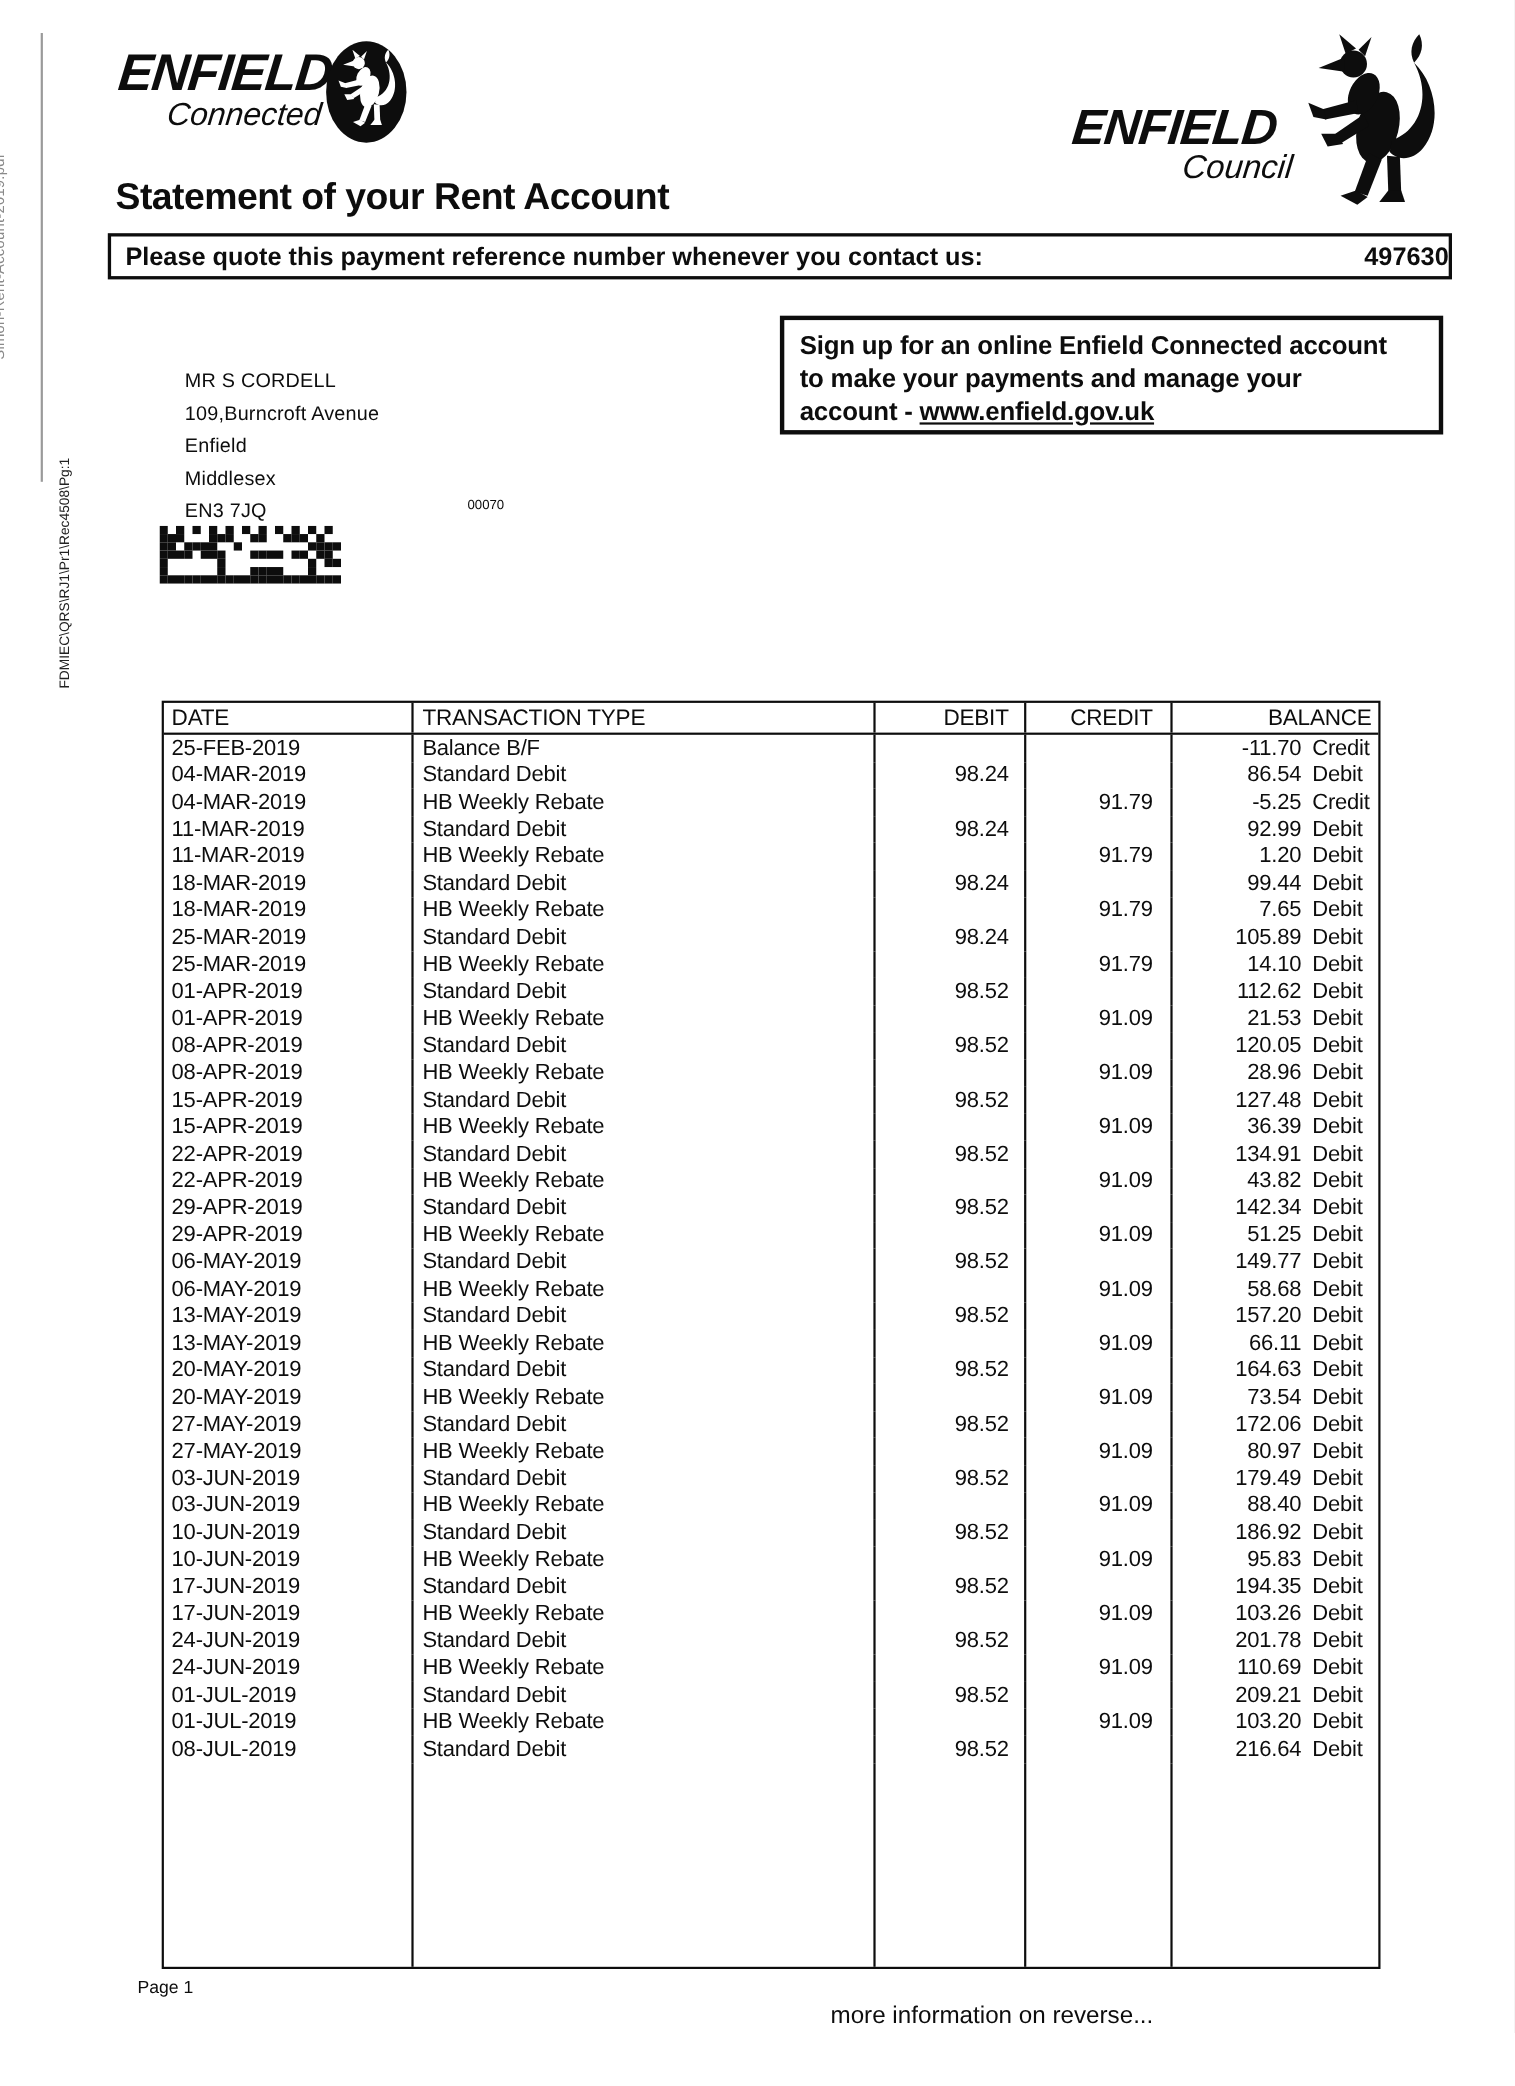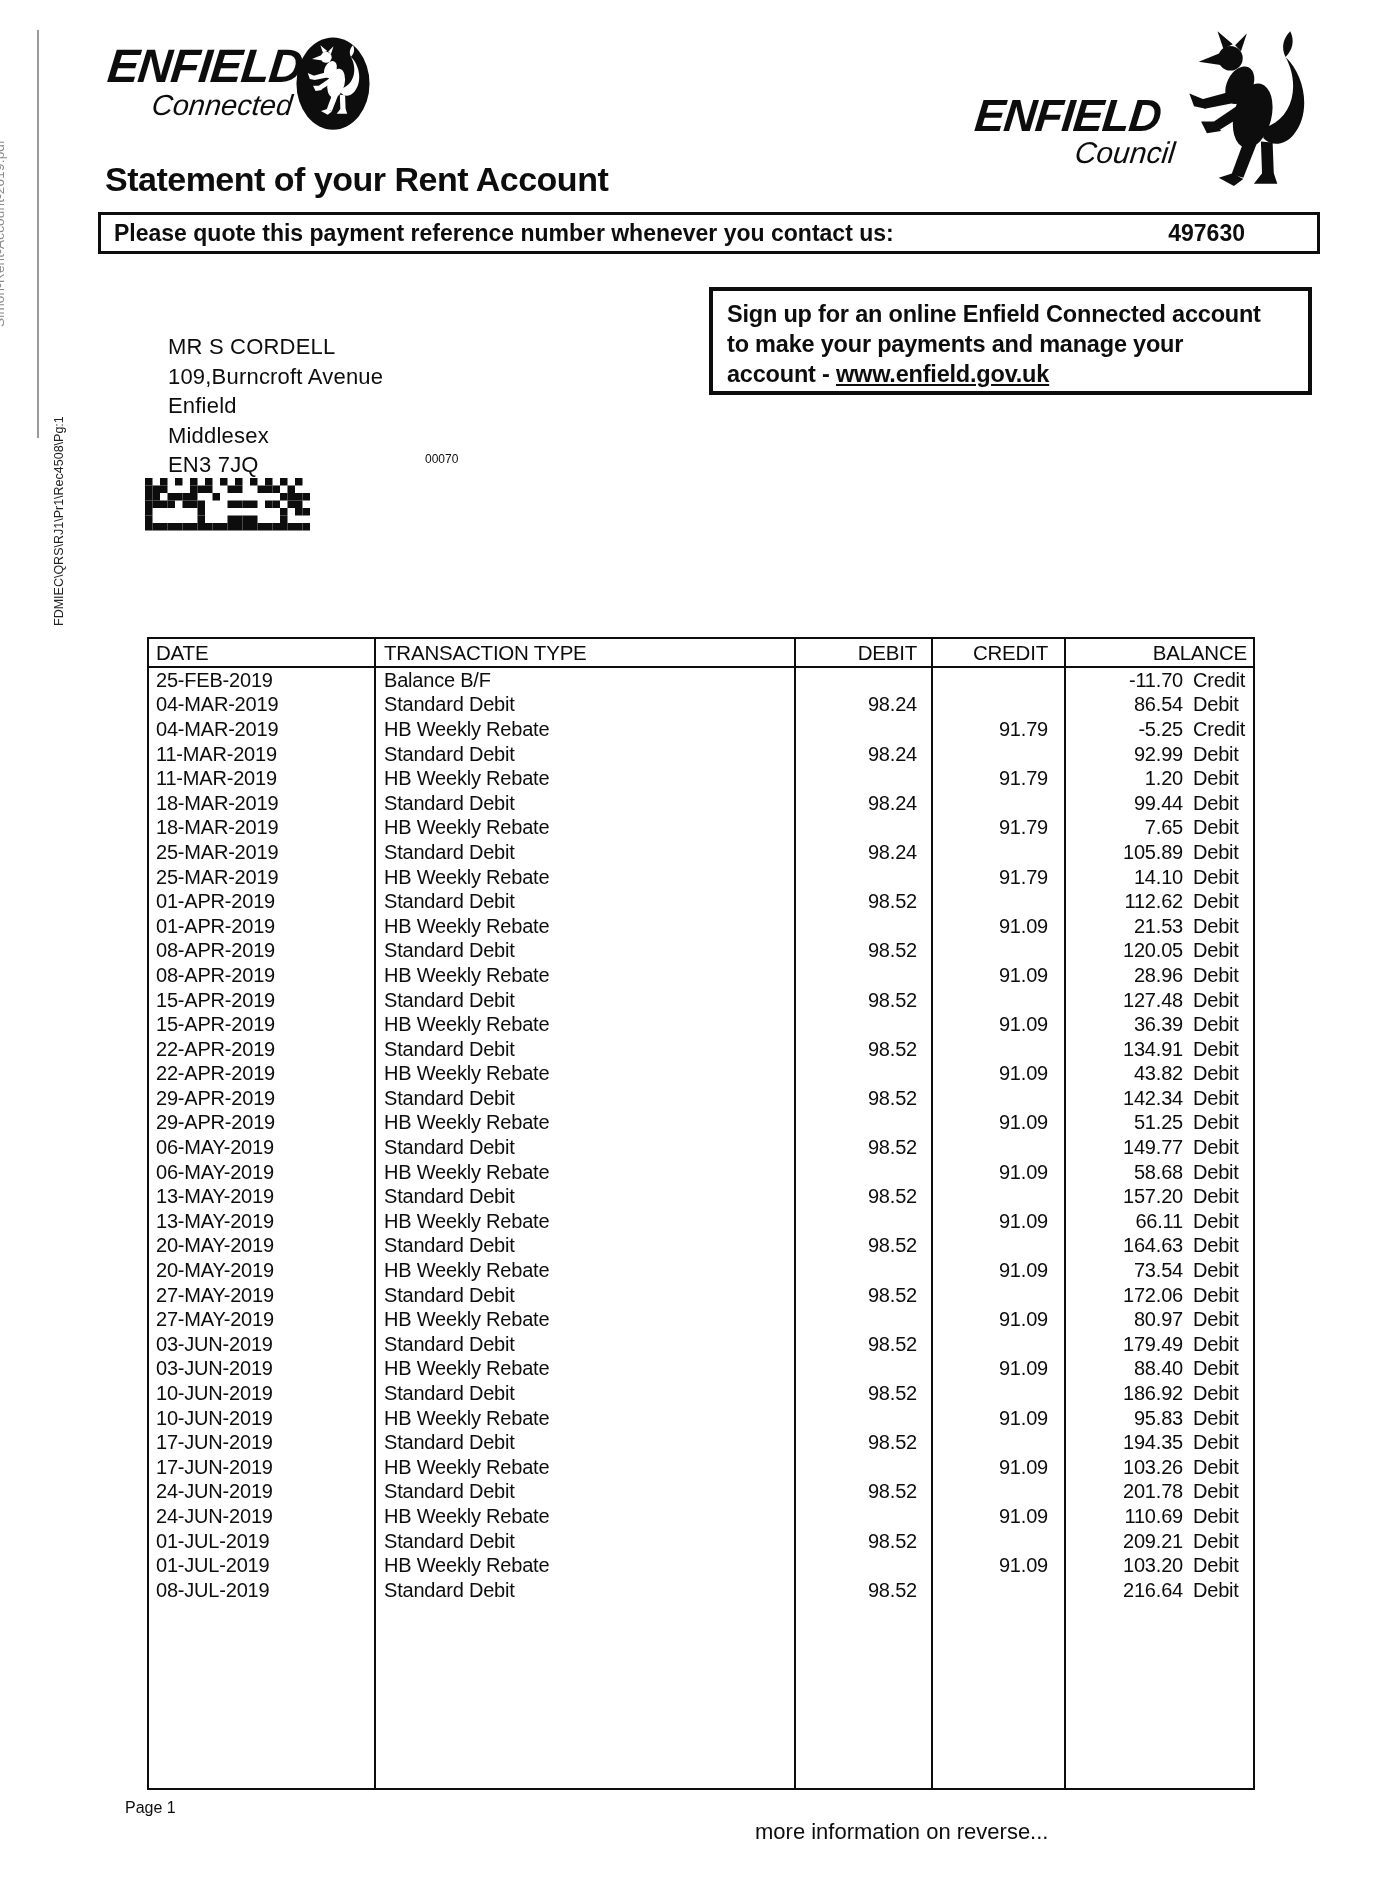"497630" .refbox .num { margin-right: 72px -> none }
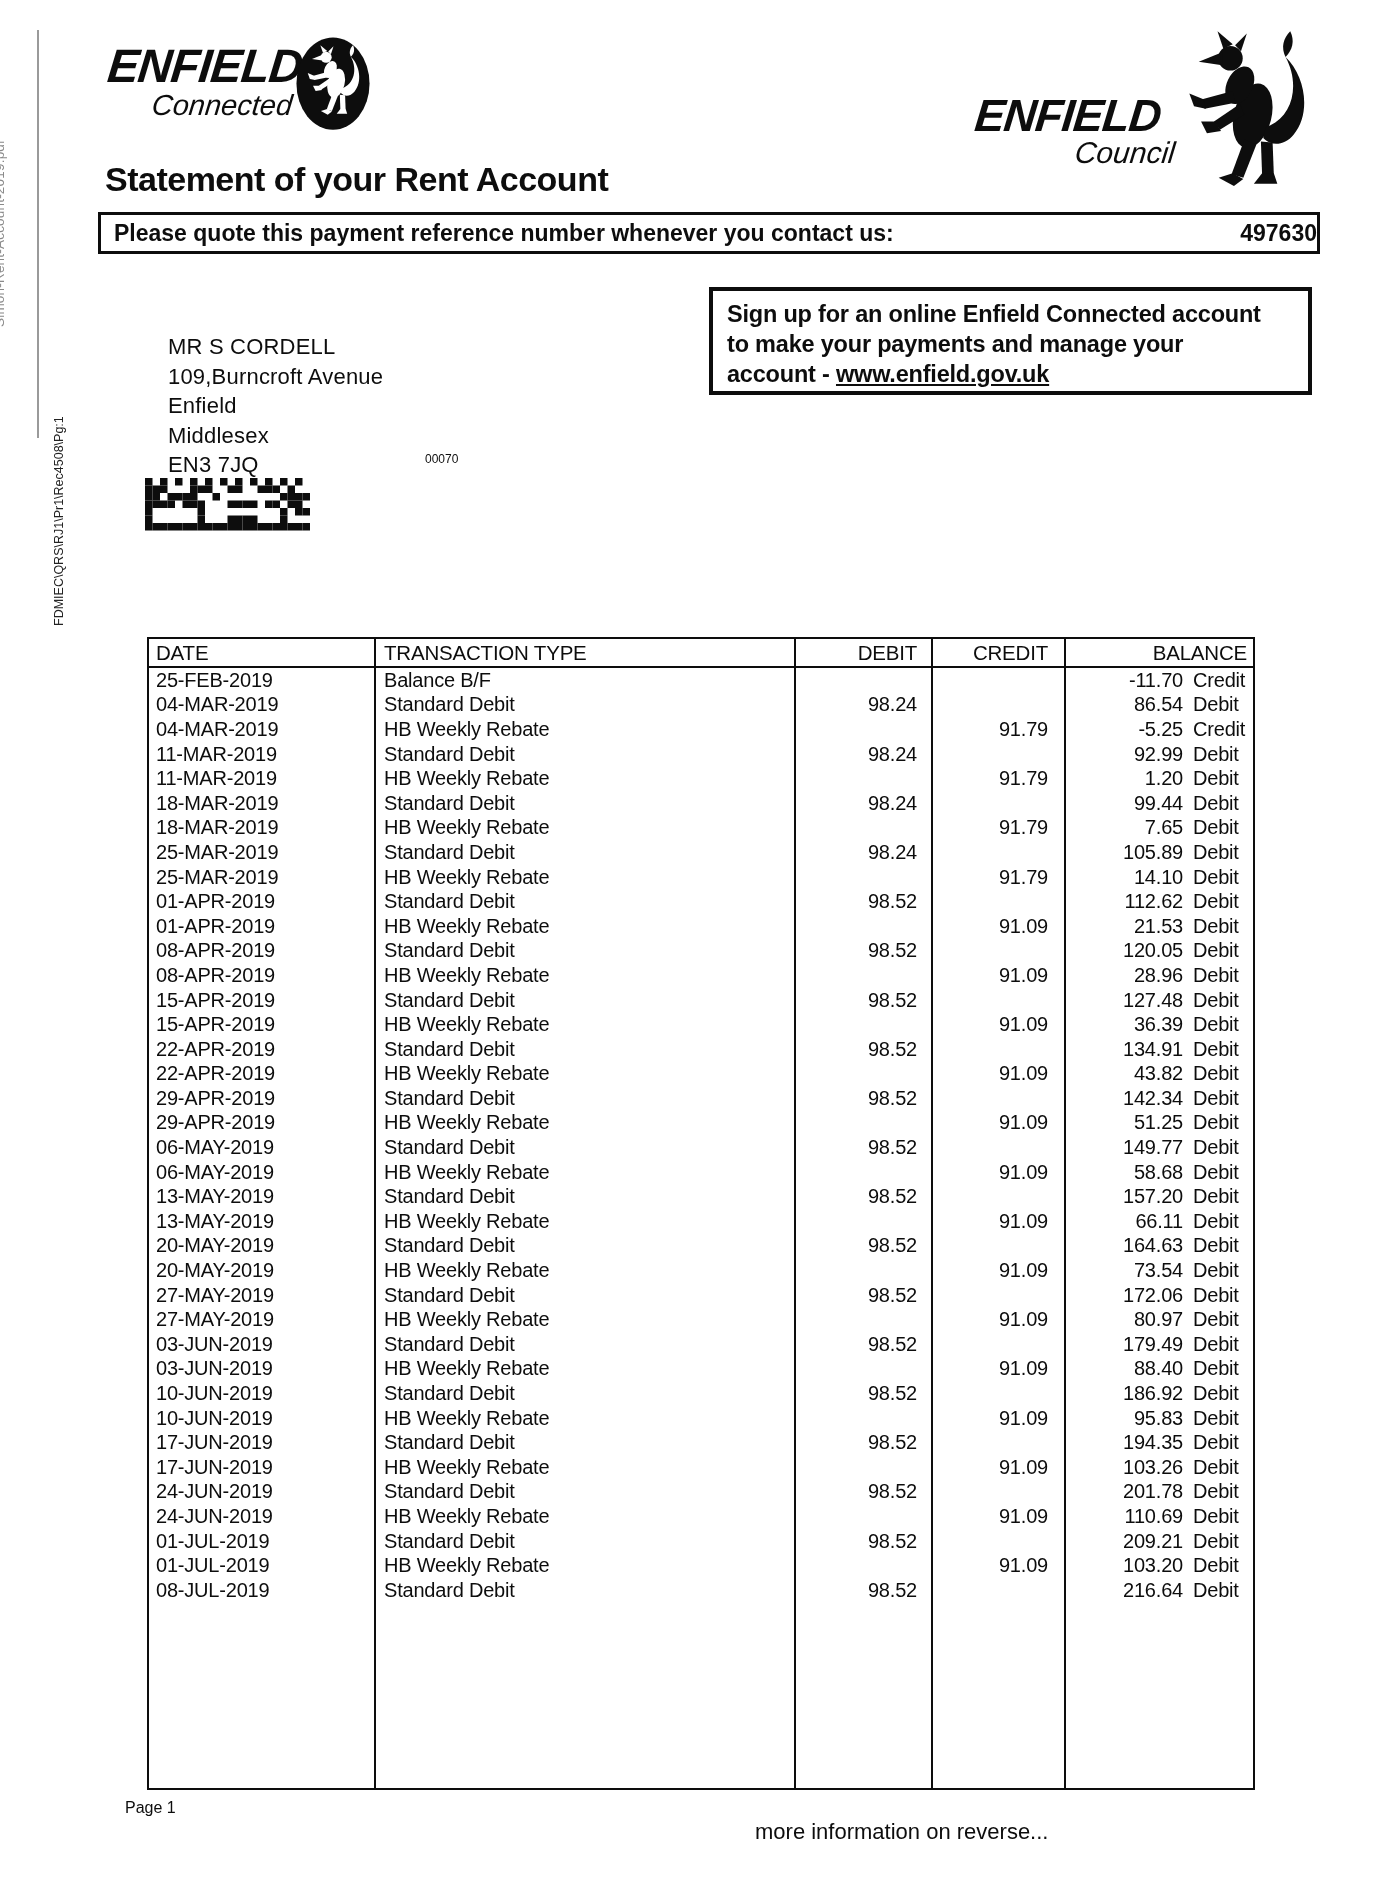"MR S CORDELL" .address { font-size: 22px -> 18px }
